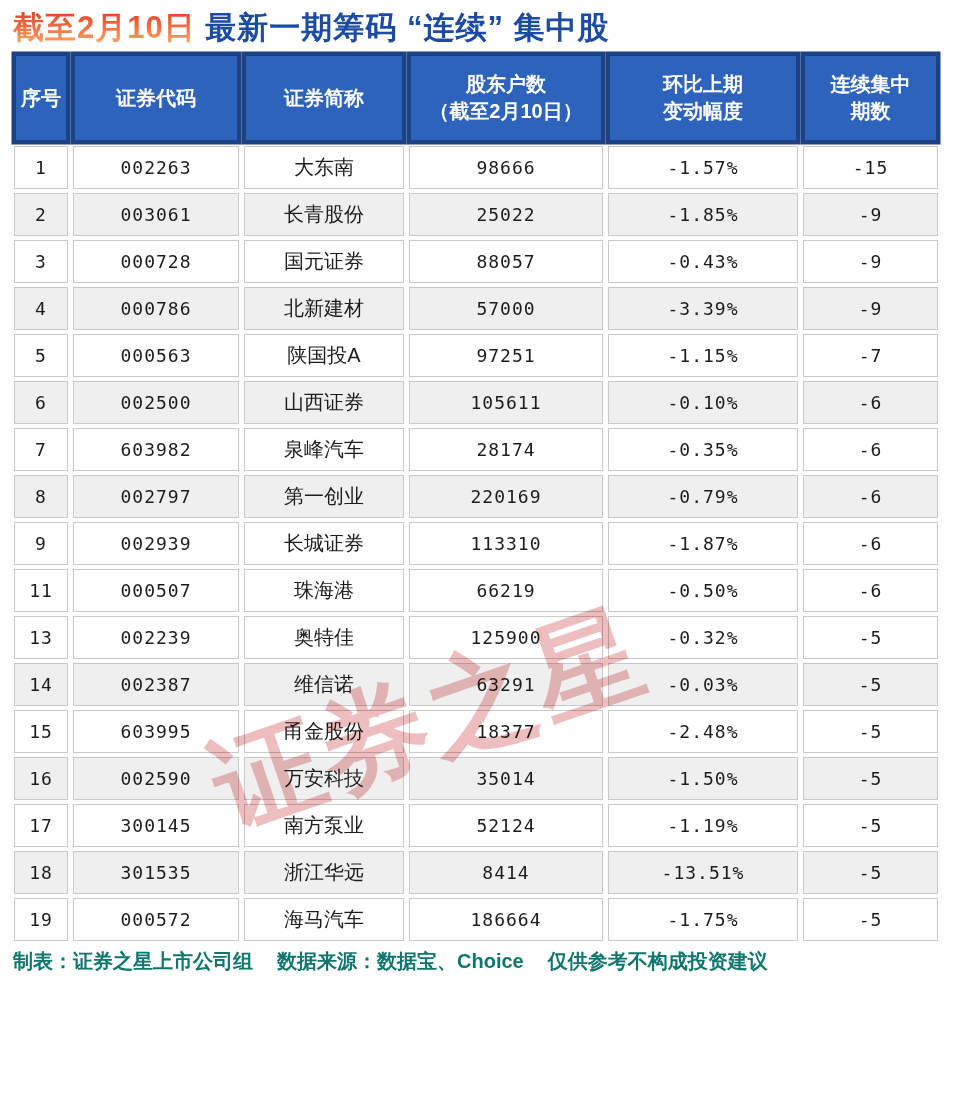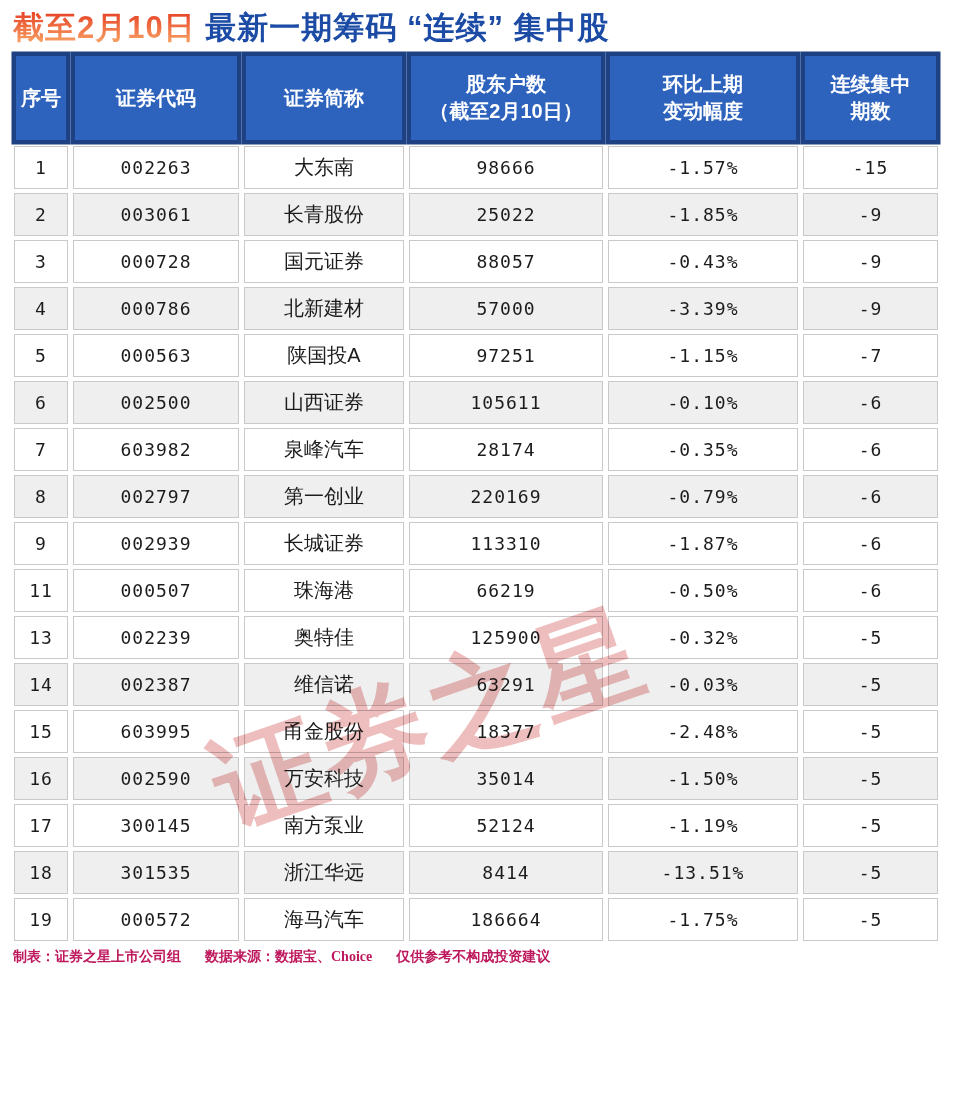"制表：证券之星上市公司组 数据来源：数据宝、Choice 仅供参考不构成投资建议" .footer { color: #be185d -> #0f766e; font-family: Liberation Serif, serif -> none; font-size: 14px -> 20px }
